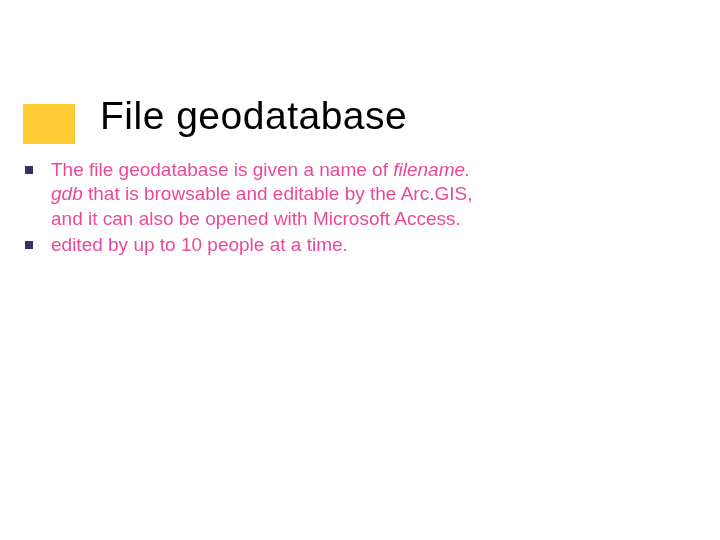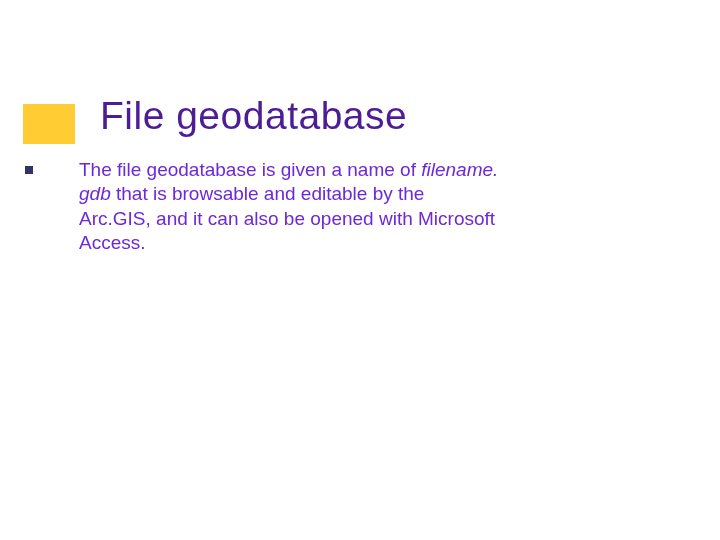"File geodatabase" .title { color: #4c1d95 -> #000000 }
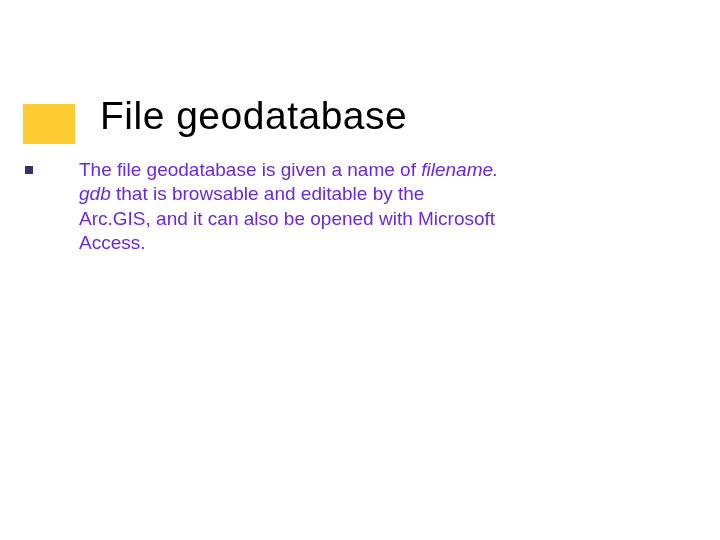"The file geodatabase is given" .bullet-text { color: #6d28d9 -> #ec4899; margin-left: 28px -> none }
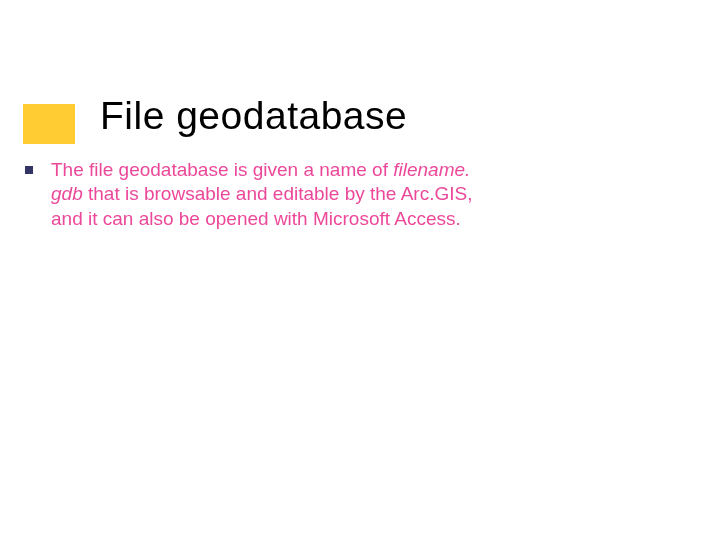"edited by up to 10" div.bullet-item { html: none -> <div> <div></div> <div> <span> edited by up to 10 people at a time.</span><span></span><span></span> </div> </div> }
